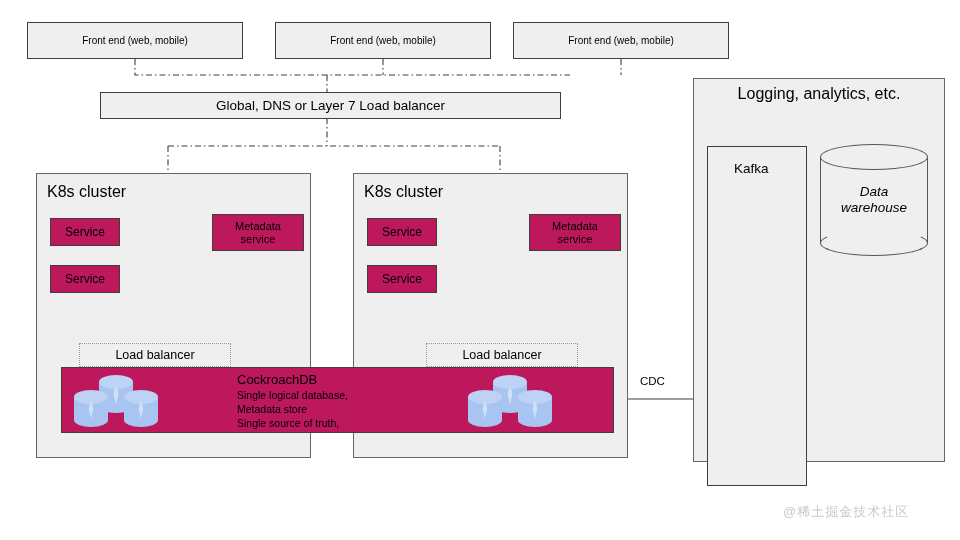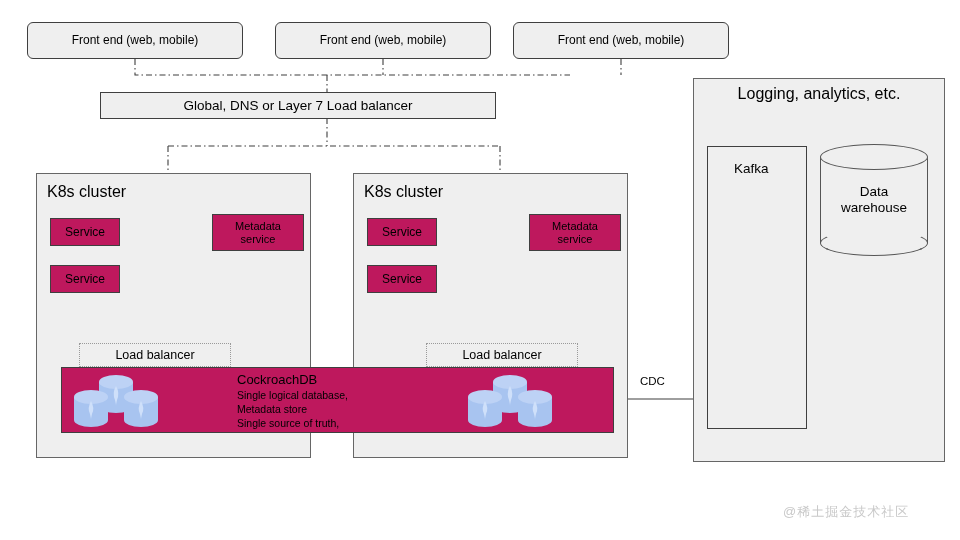"Front end (web, mobile)" .frontend { border-radius: 6px -> none; font-size: 12px -> 10px }
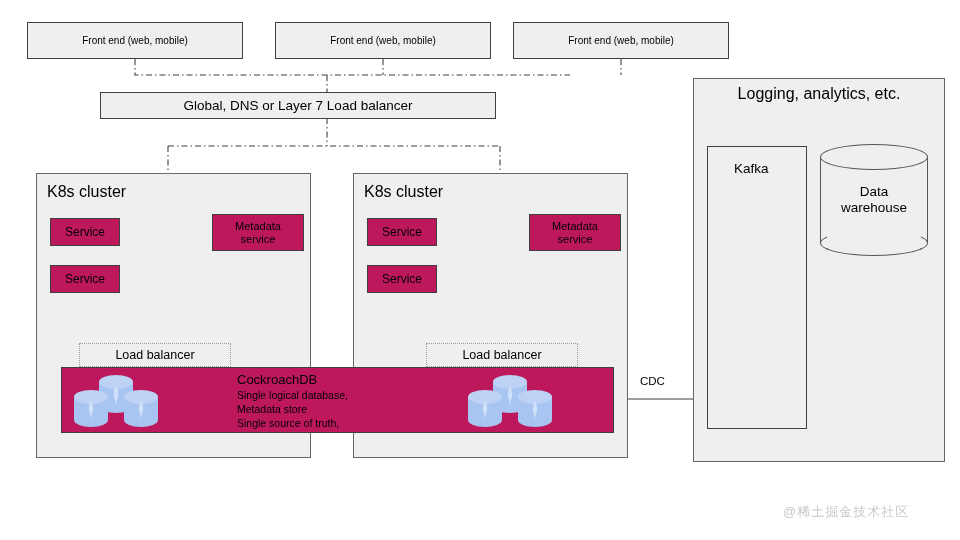"Global, DNS or Layer 7" div.node { width: 396px -> 461px }
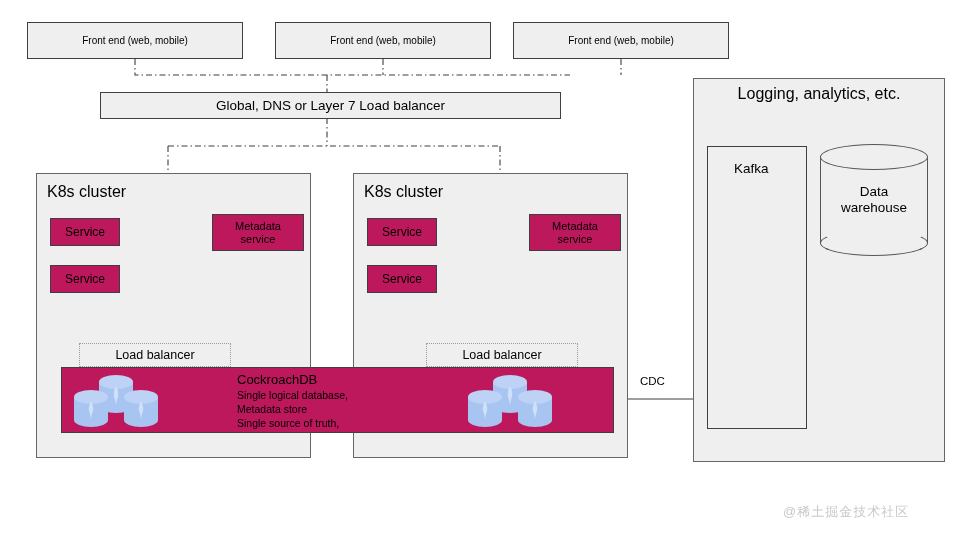"Kafka" div.node { height: 283px -> 340px }
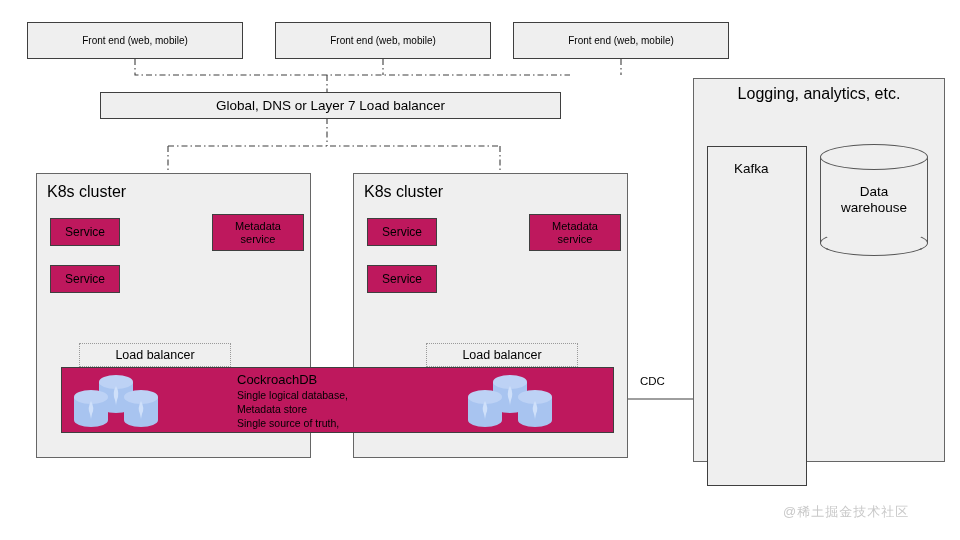"Data" .cyl { font-style: none -> italic }
